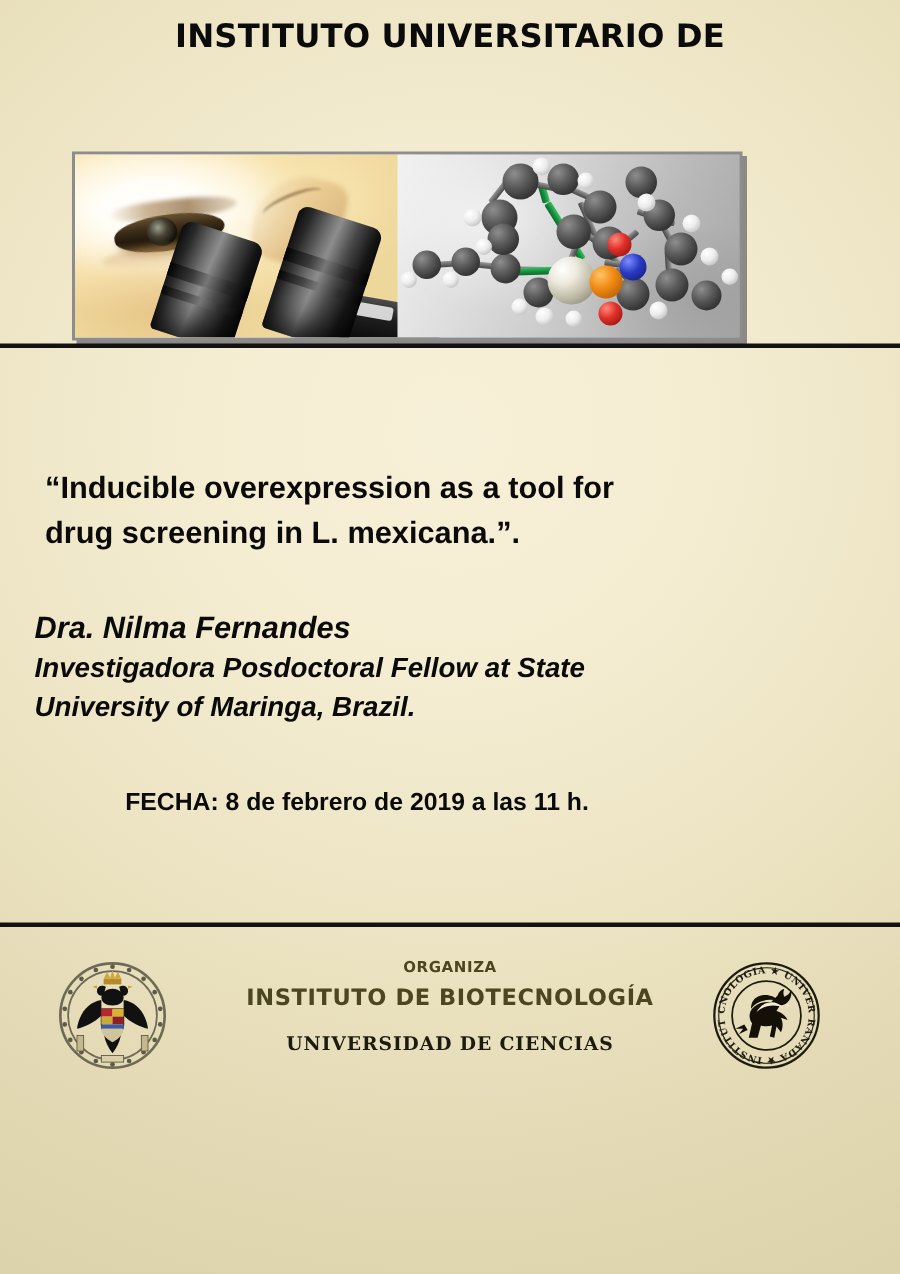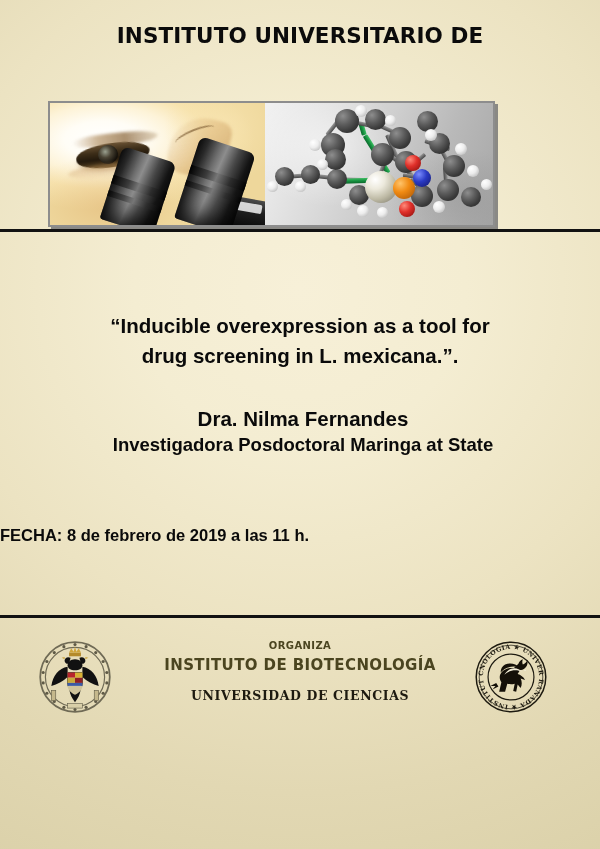"INSTITUTO UNIVERSITARIO DE" .header-title { top: 22px -> 11px }
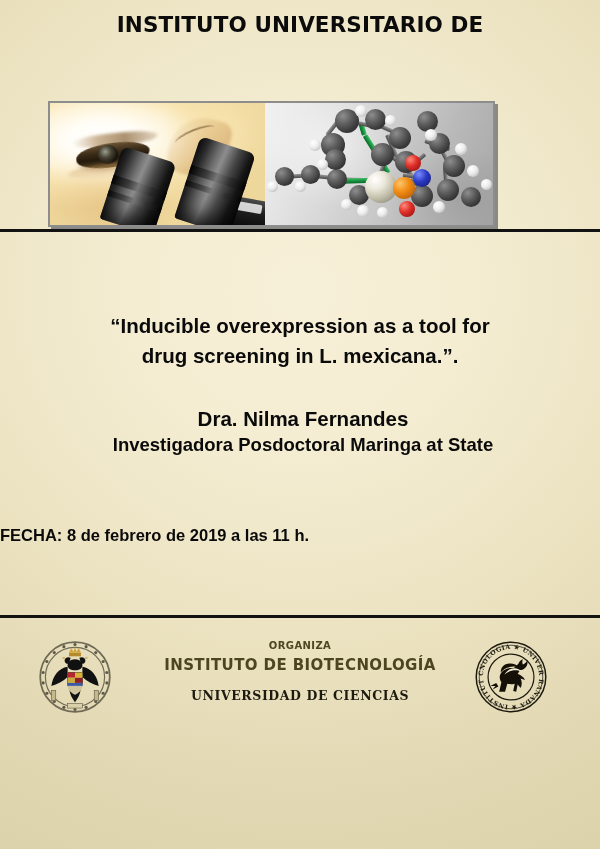"“Inducible overexpression as a tool" .talk-title { text-align: center -> none }
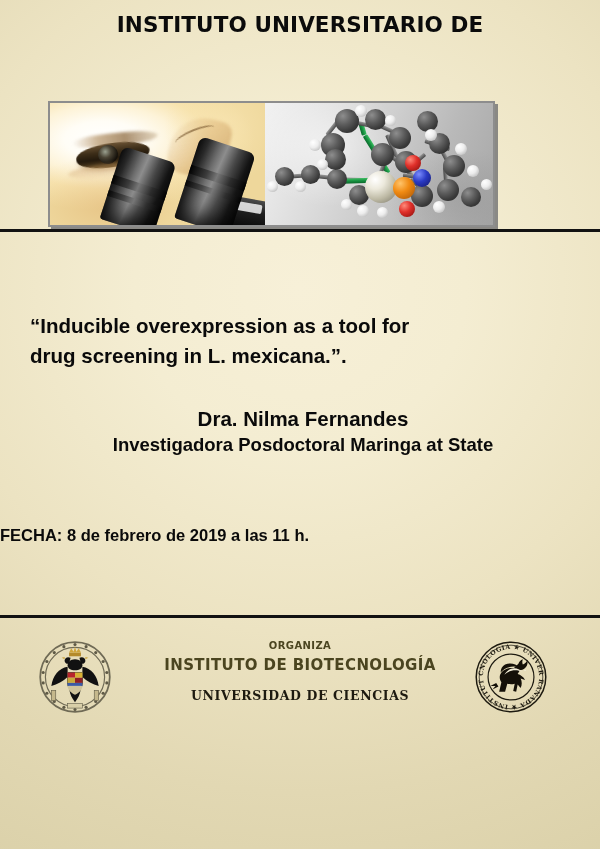"Dra. Nilma Fernandes" .speaker { font-style: none -> italic; text-align: center -> left }
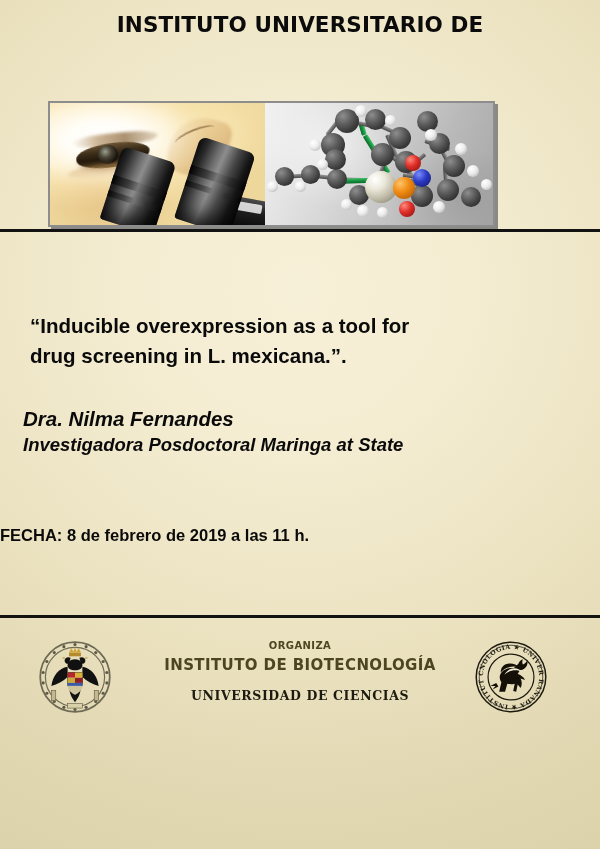"Investigadora Posdoctoral Maringa at" span.speaker-affil { text: Maringa -> Fellow }
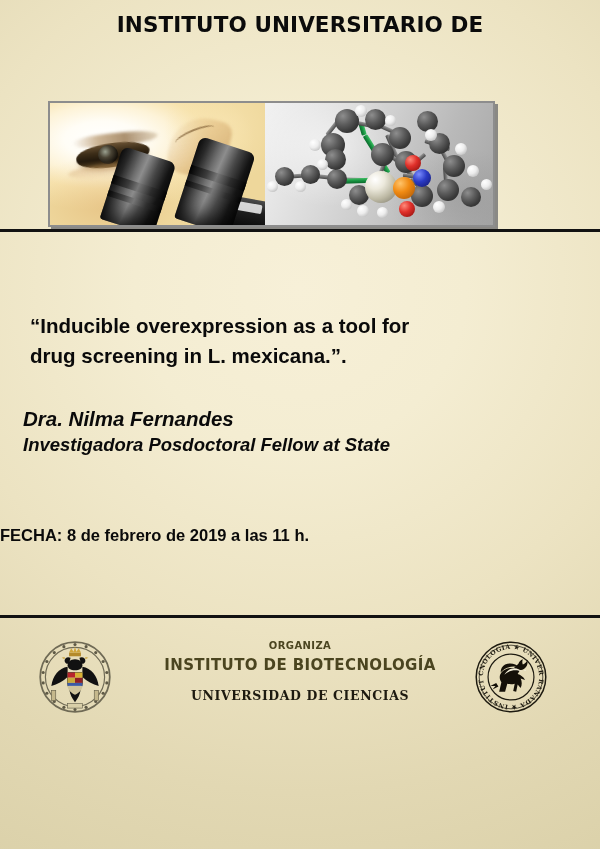"University of Maringa, Brazil." span.speaker-affil { html: none -> <span>University of Maringa, Brazil.</span> }
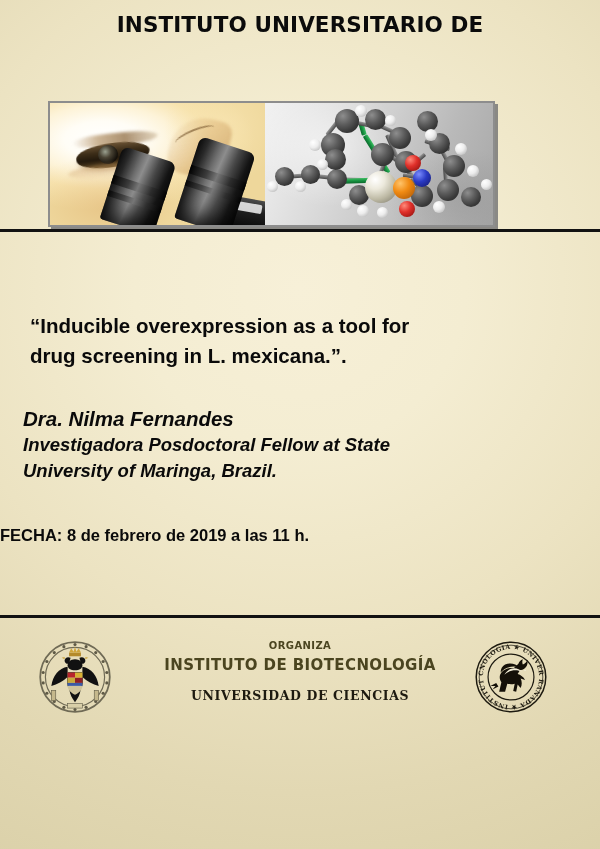"FECHA: 8 de febrero de" .date-line { text-align: left -> center }
